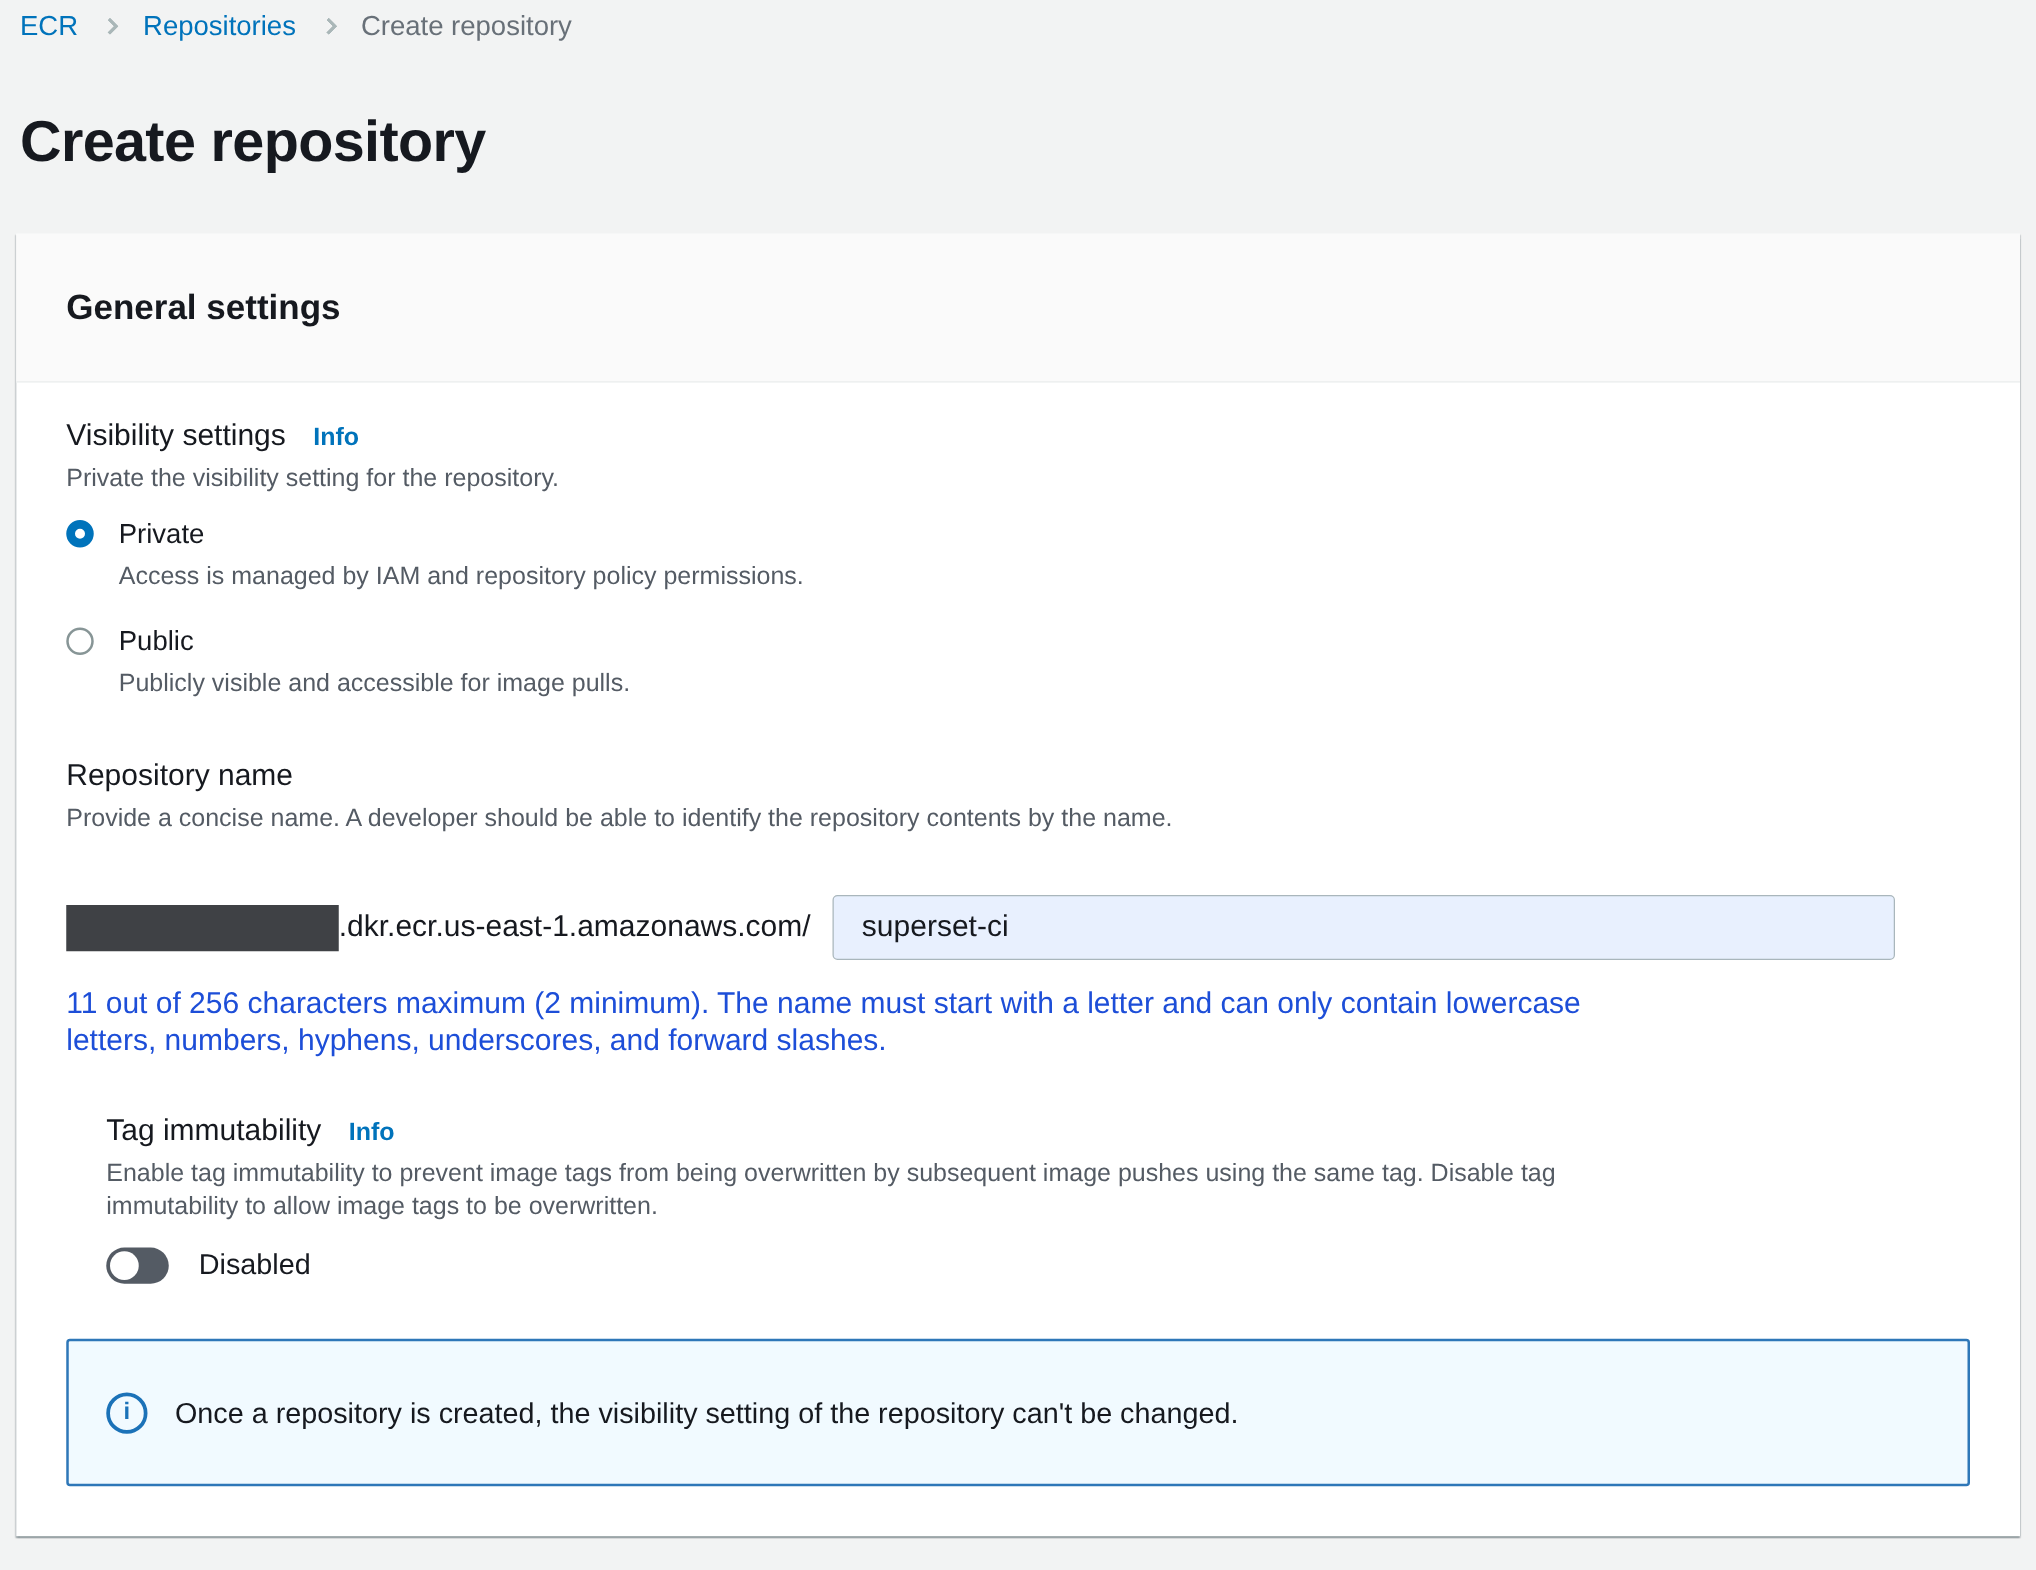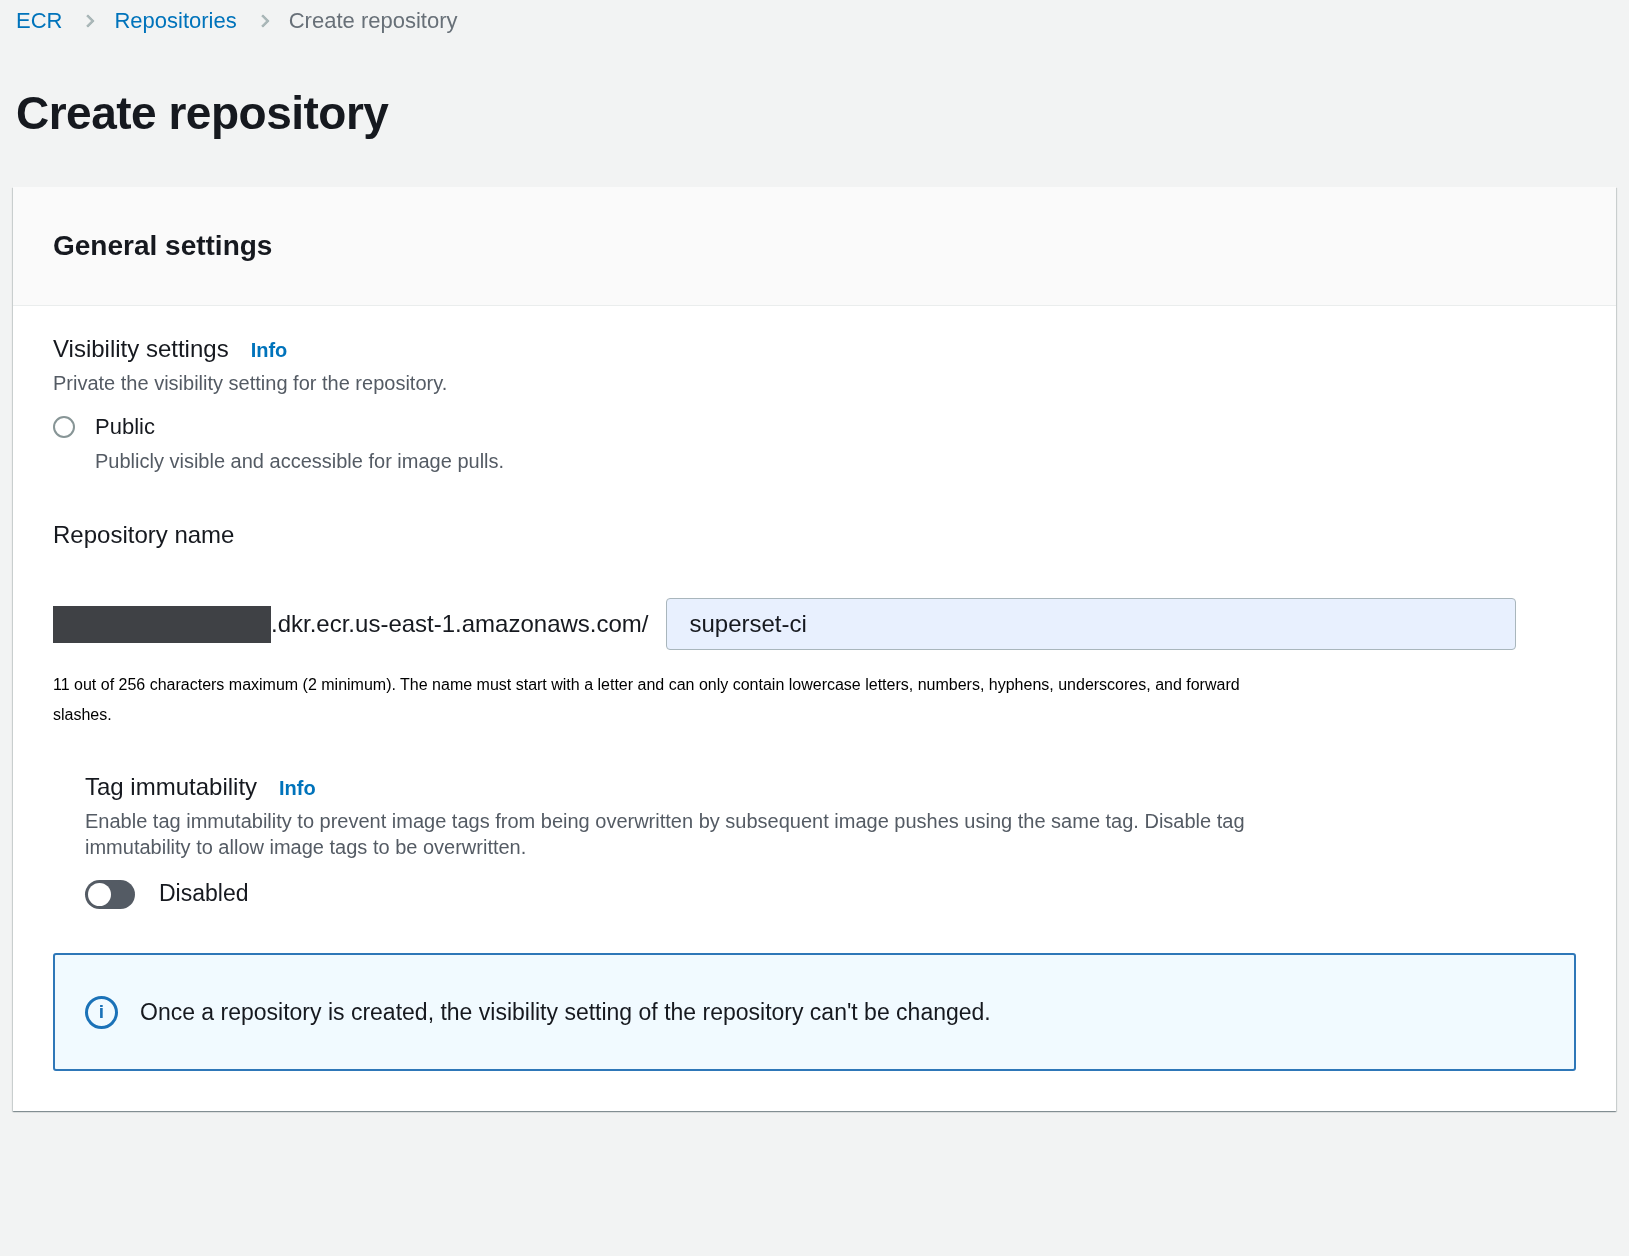"Private" div.radio-option { html: none -> <div> <div></div> <div> <div>Private</div> <div>Access is managed by IAM and repository policy permissions.</div> </div> </div> }
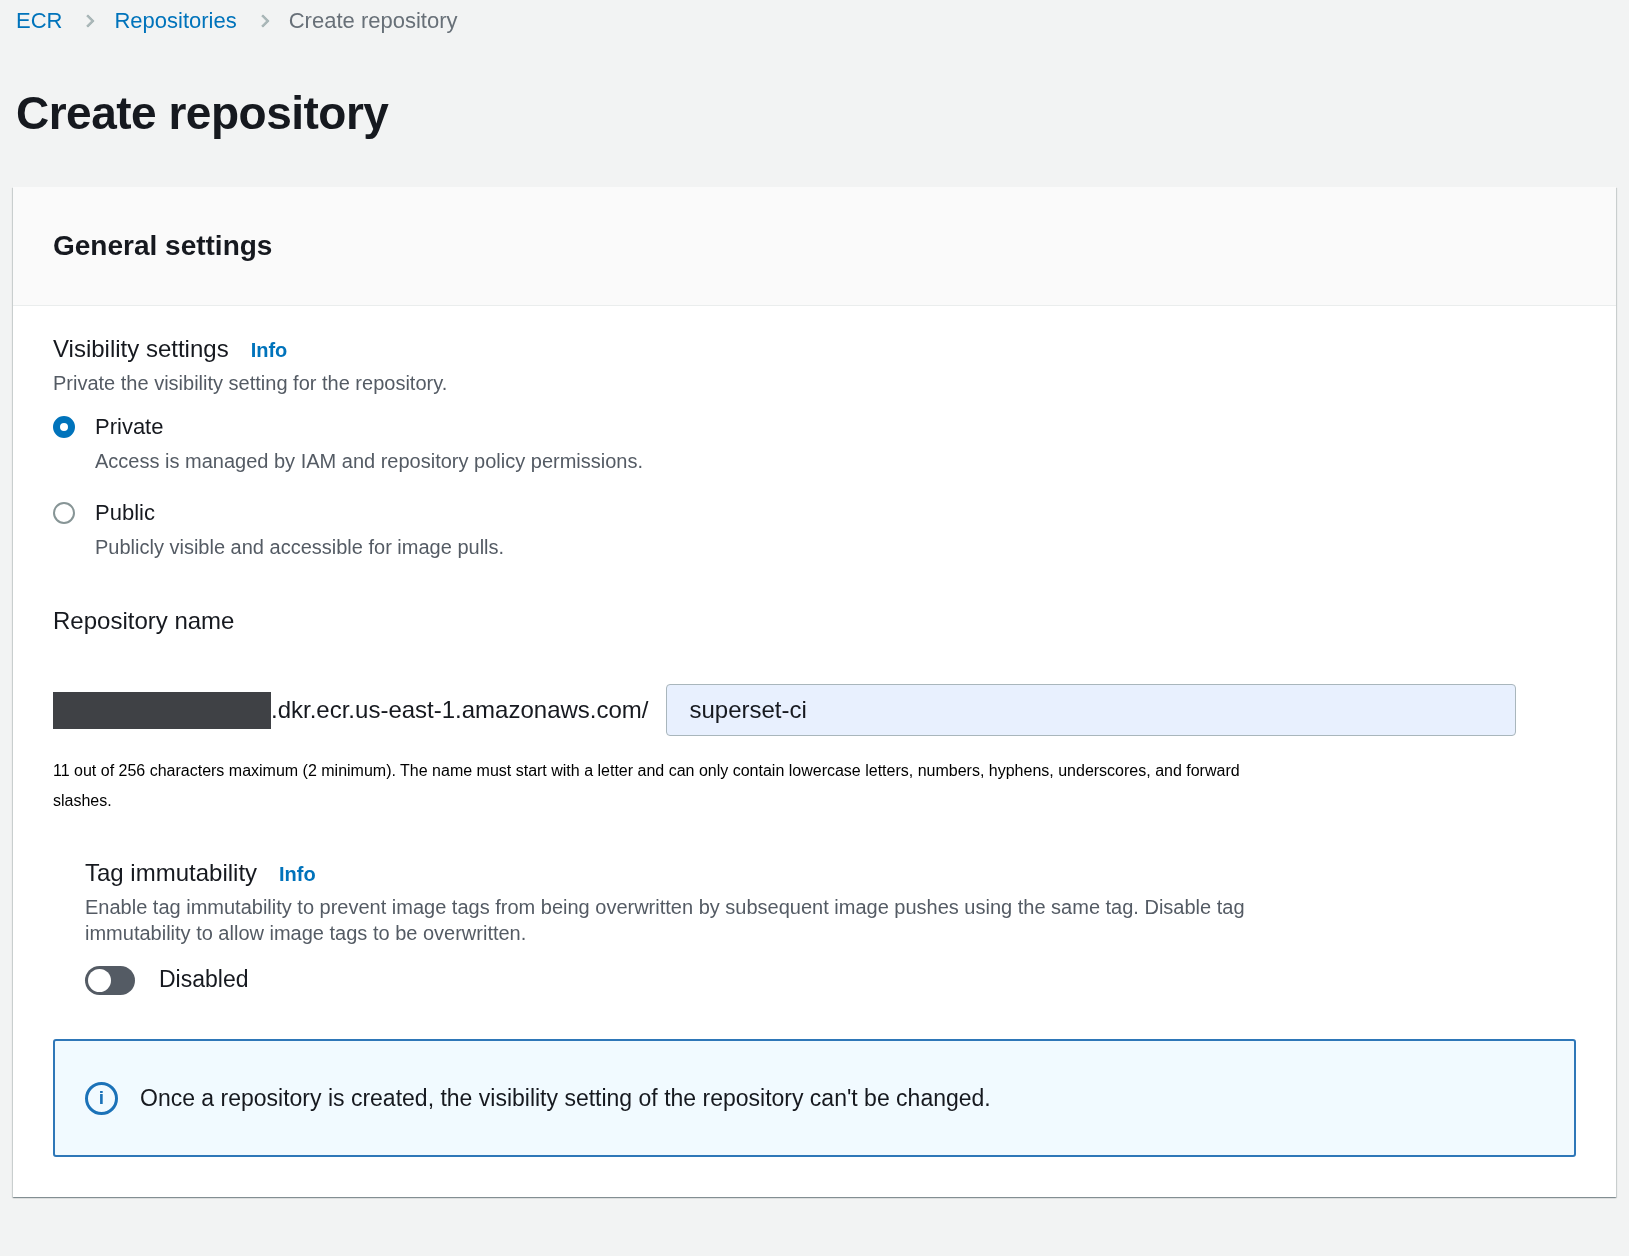"Provide a concise name. A" div.section-desc { html: none -> <div>Provide a concise name. A developer should be able to identify the repository contents by the name.</div> }
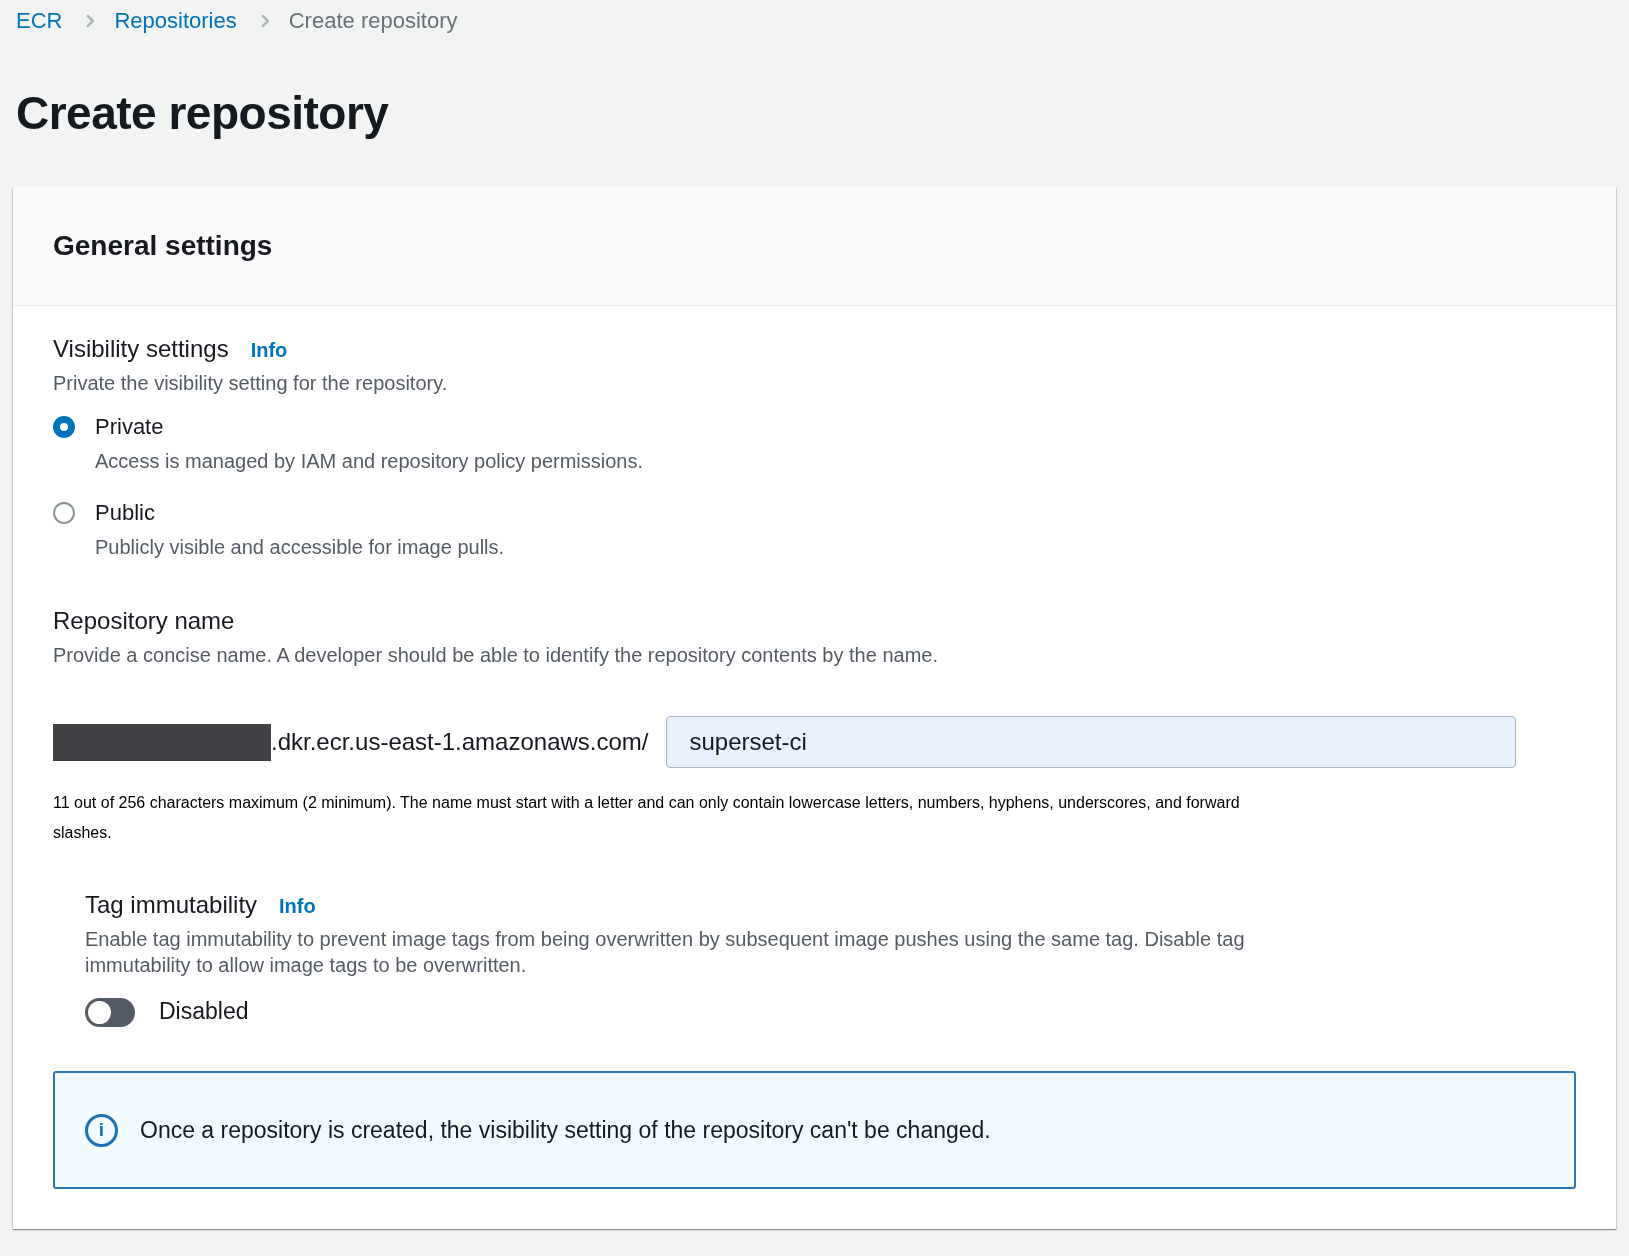"11 out of 256 characters" .constraint { color: #000000 -> #1d4ed8; font-size: 16px -> 24px }
